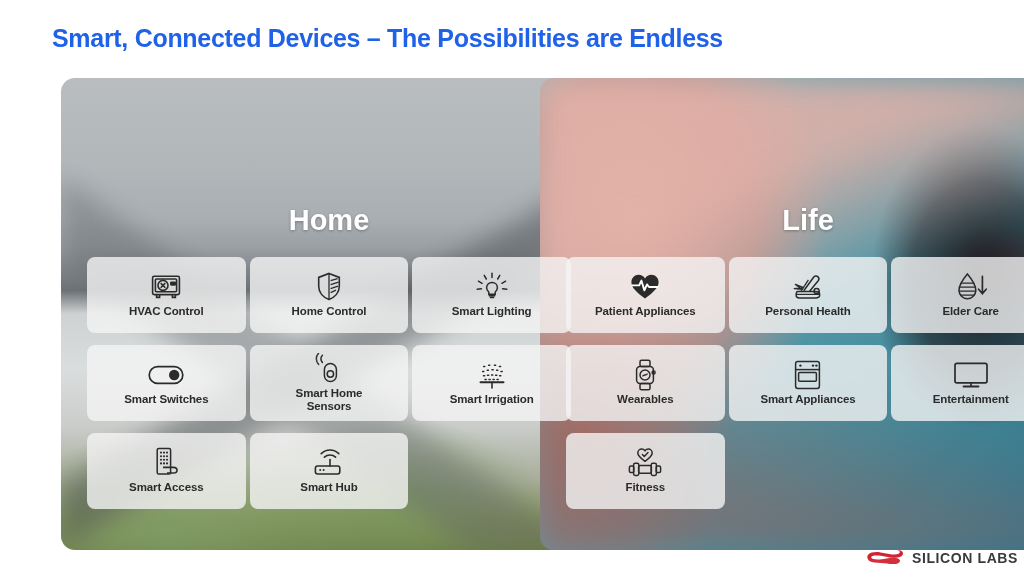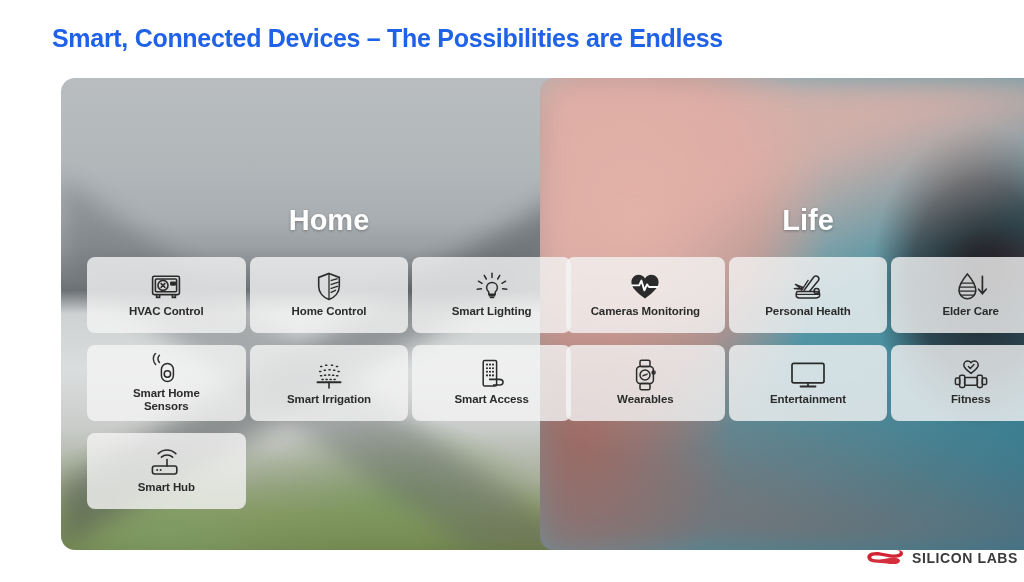"Cameras Monitoring" span.card-label { text: Cameras Monitoring -> Patient Appliances }
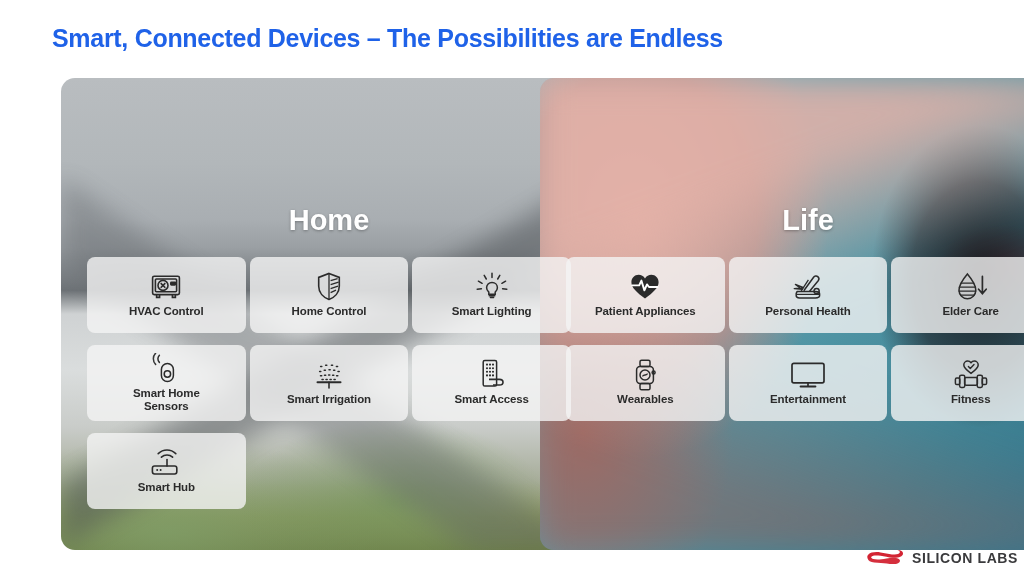"Smart Switches" div.card { html: none -> <div> <span> <svg> <rect></rect> <circle></circle> </svg> </span> <span>Smart Switches</span> </div> }
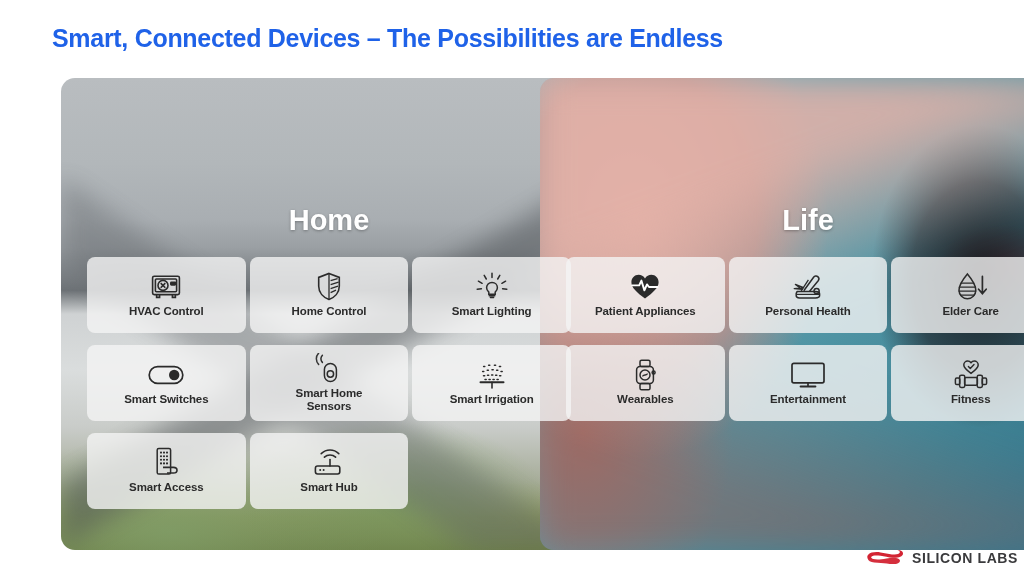"Smart Appliances" div.card { html: none -> <div> <span> <svg> <rect></rect> <path></path> <circle></circle> <circle></circle> <circle></circle> <rect></rect> </svg> </span> <span>Smart Appliances</span> </div> }
